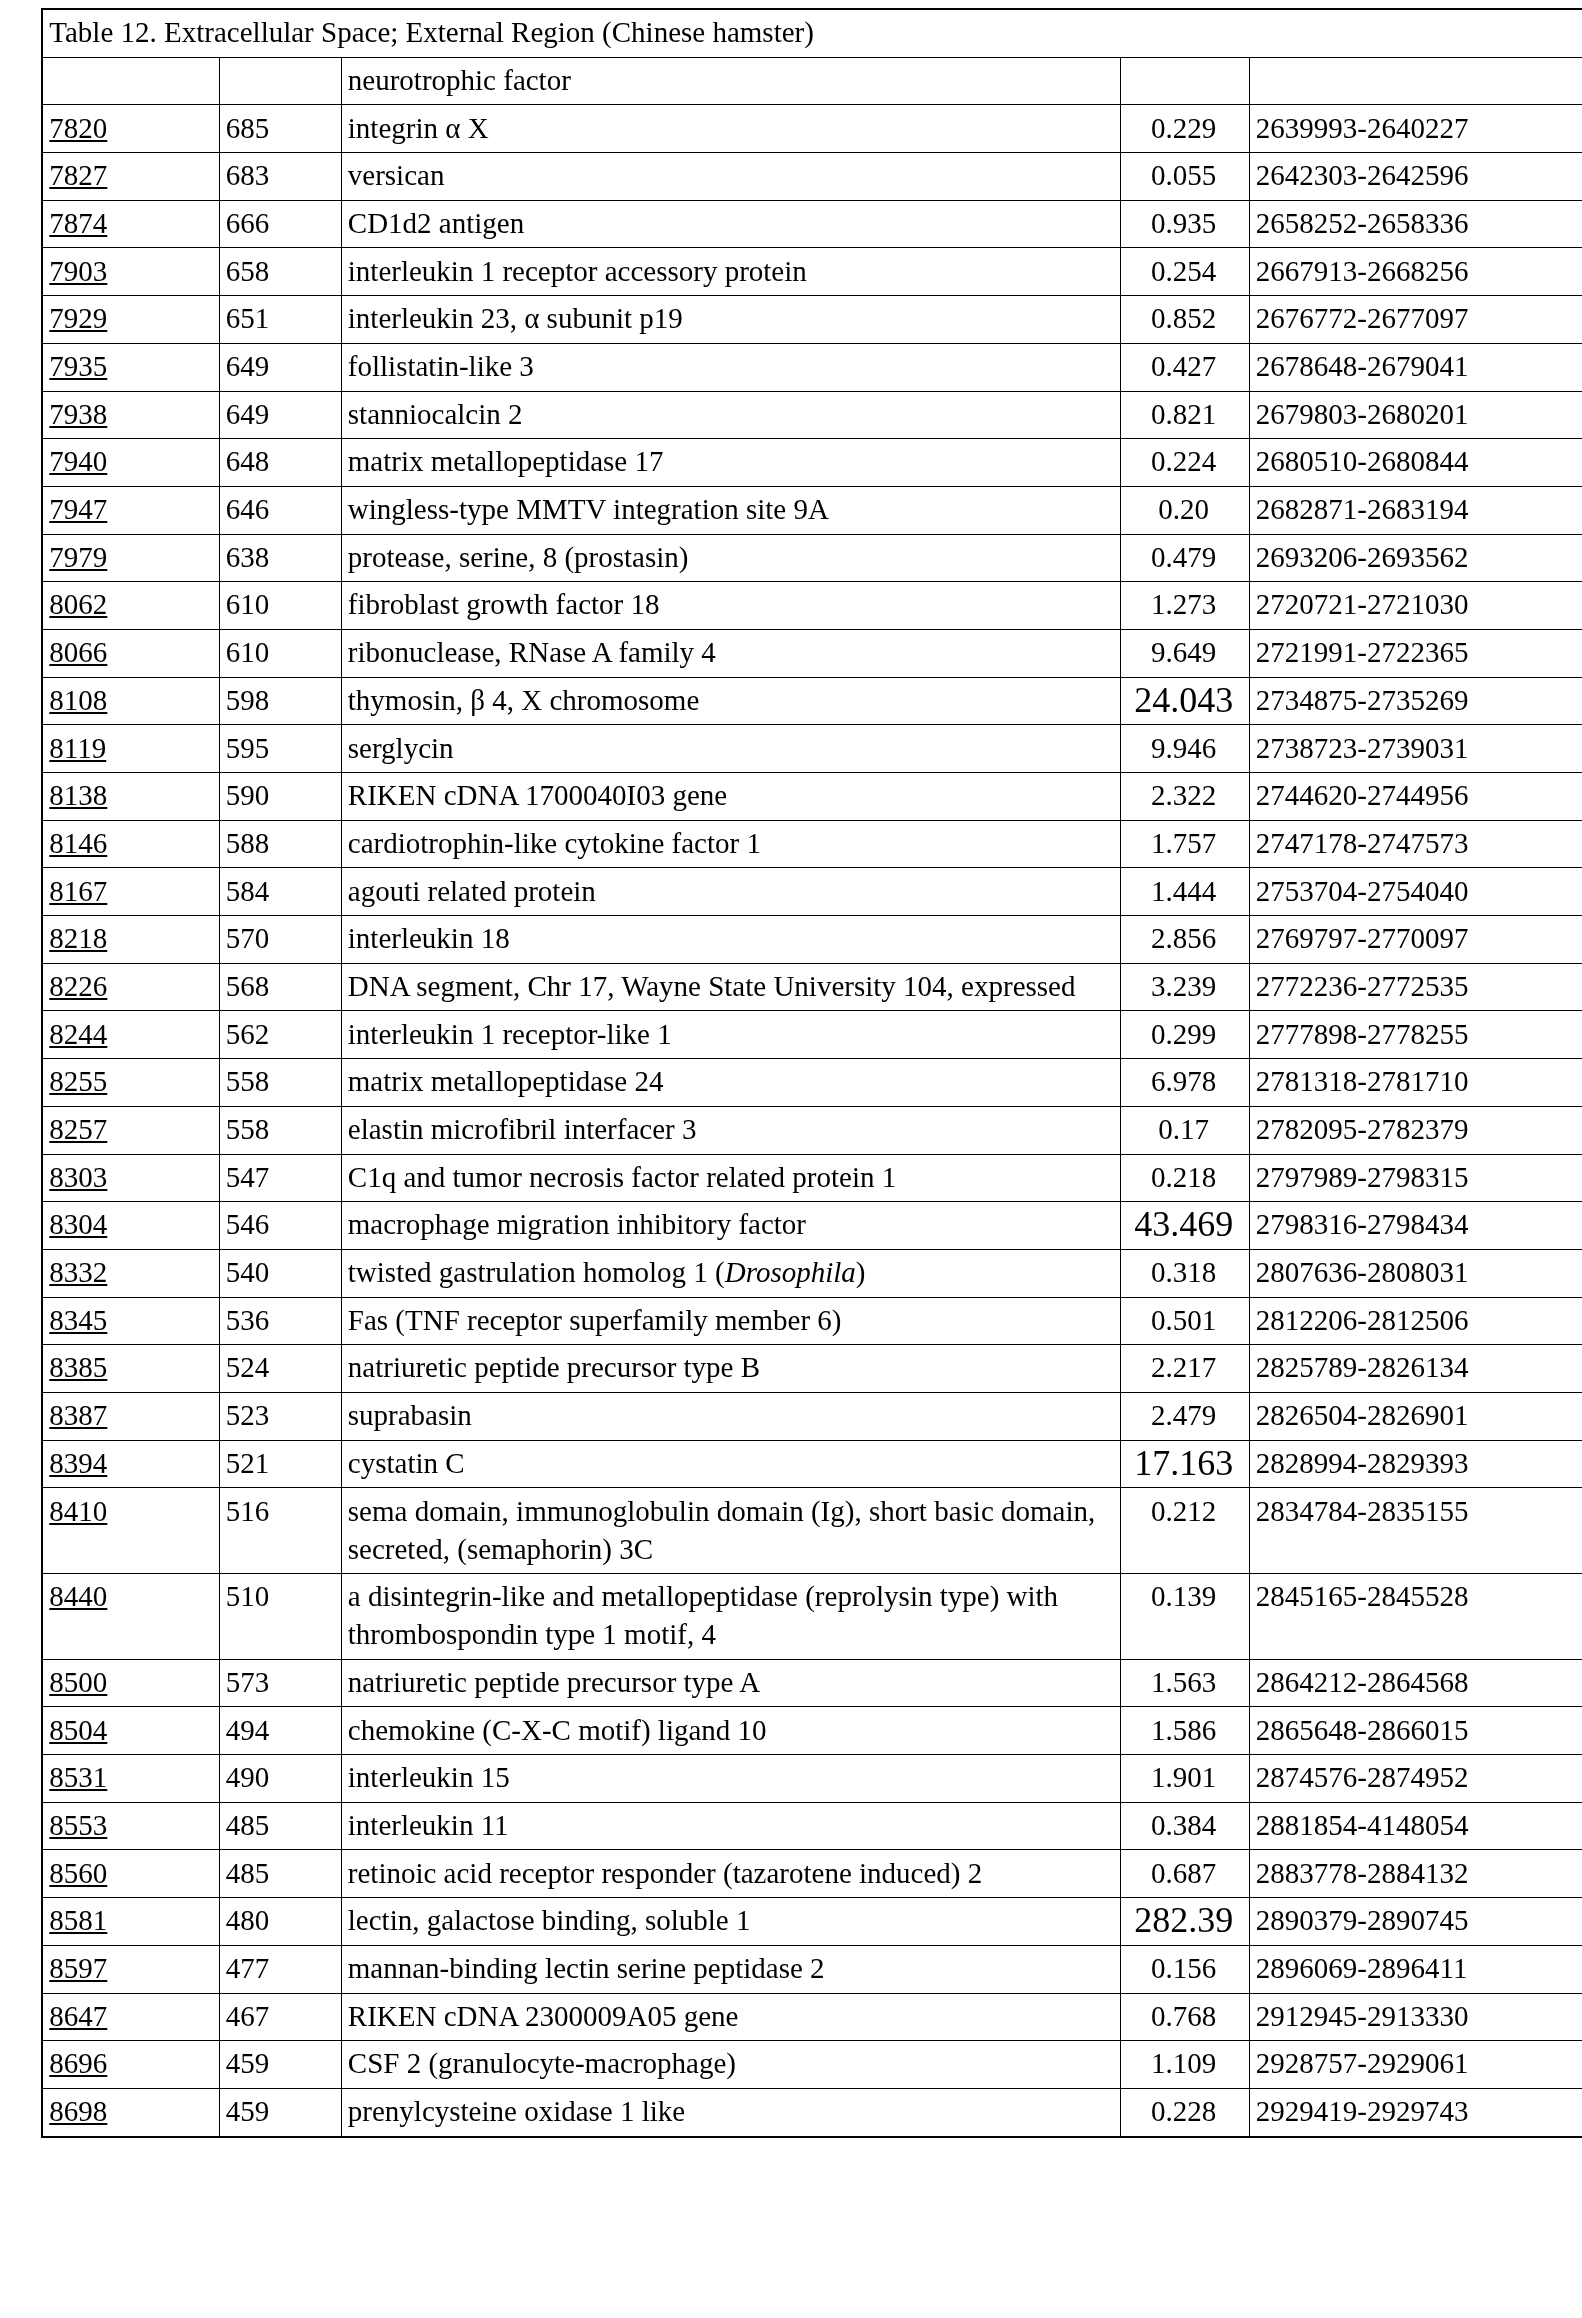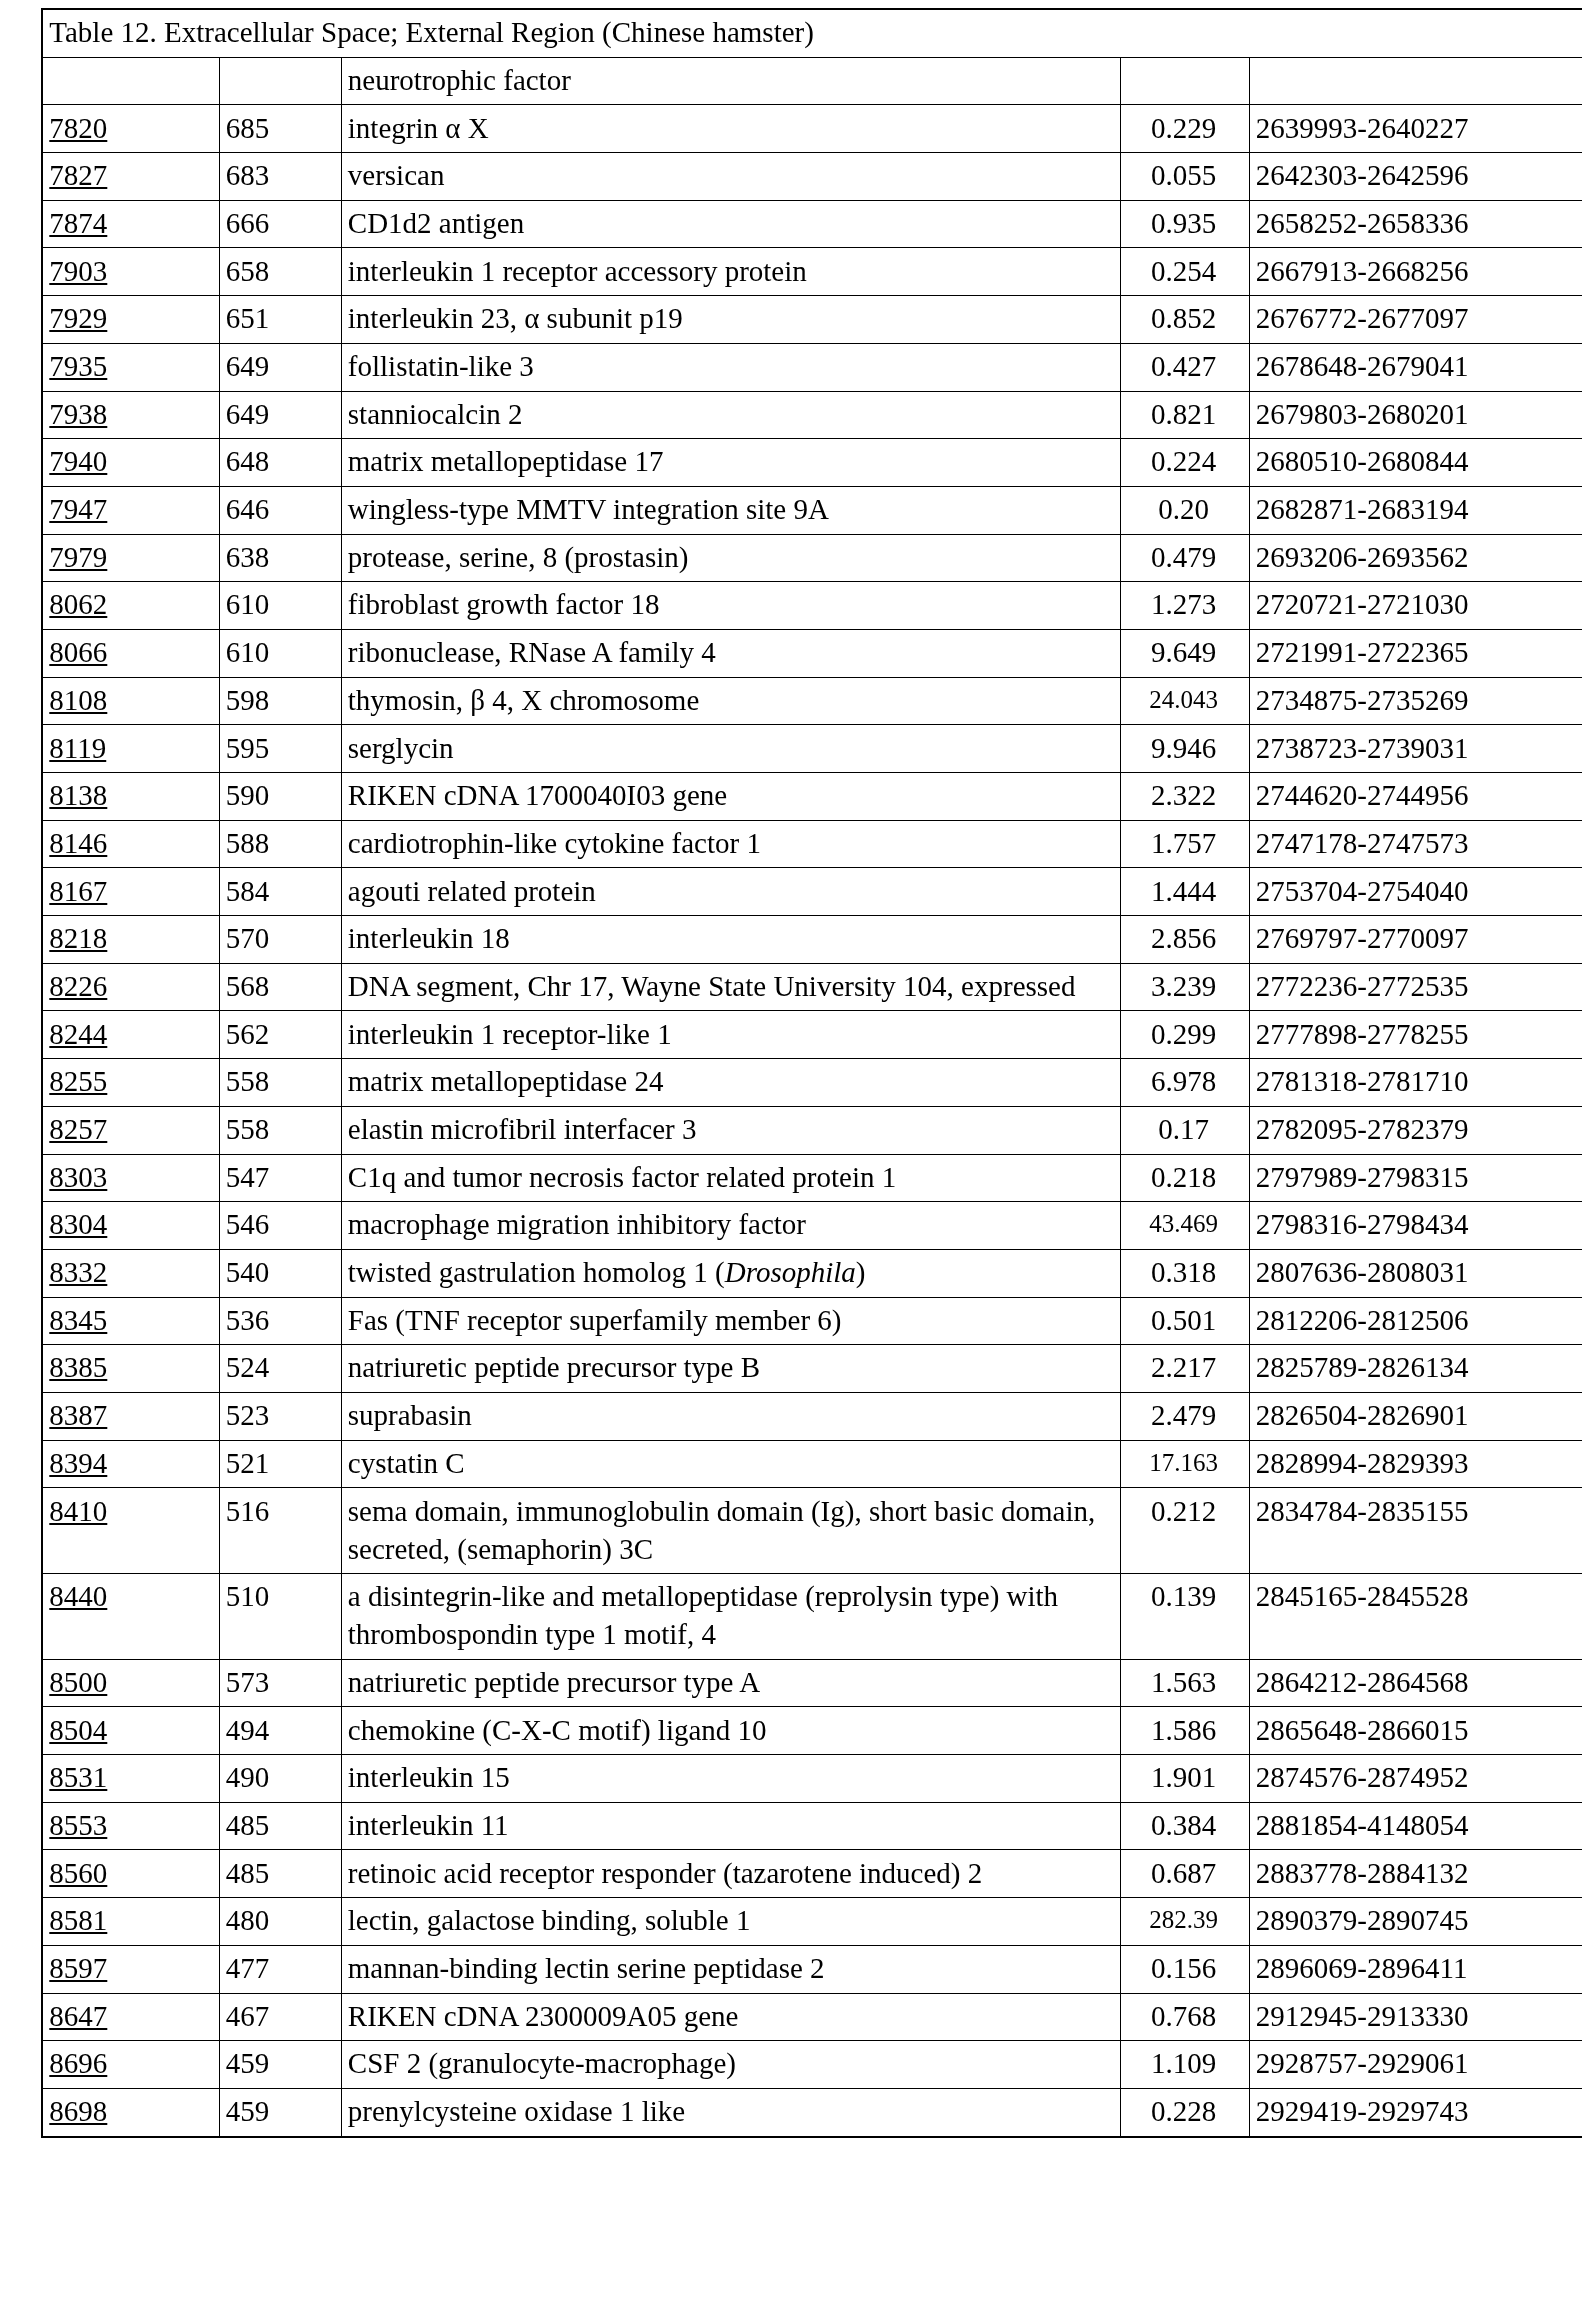"24.043" td.c3.small-num { font-size: 25px -> 36px }
